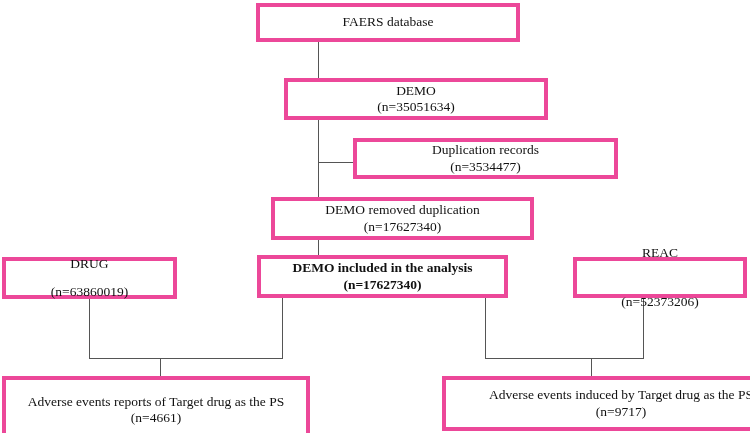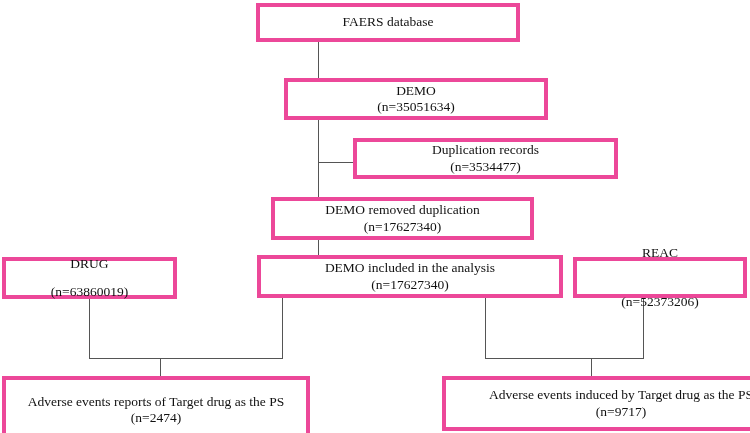"DEMO included in the analysis" #n-demo-incl { font-weight: none -> bold; width: 306px -> 251px }
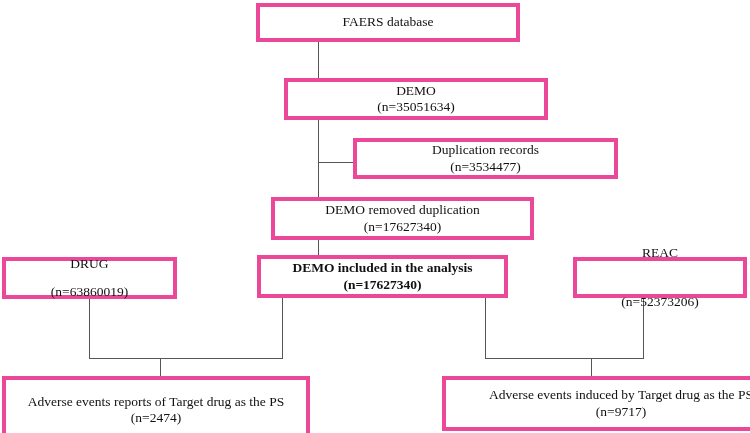"(n=2474)" span.sub { text: 2474 -> 4661 }
